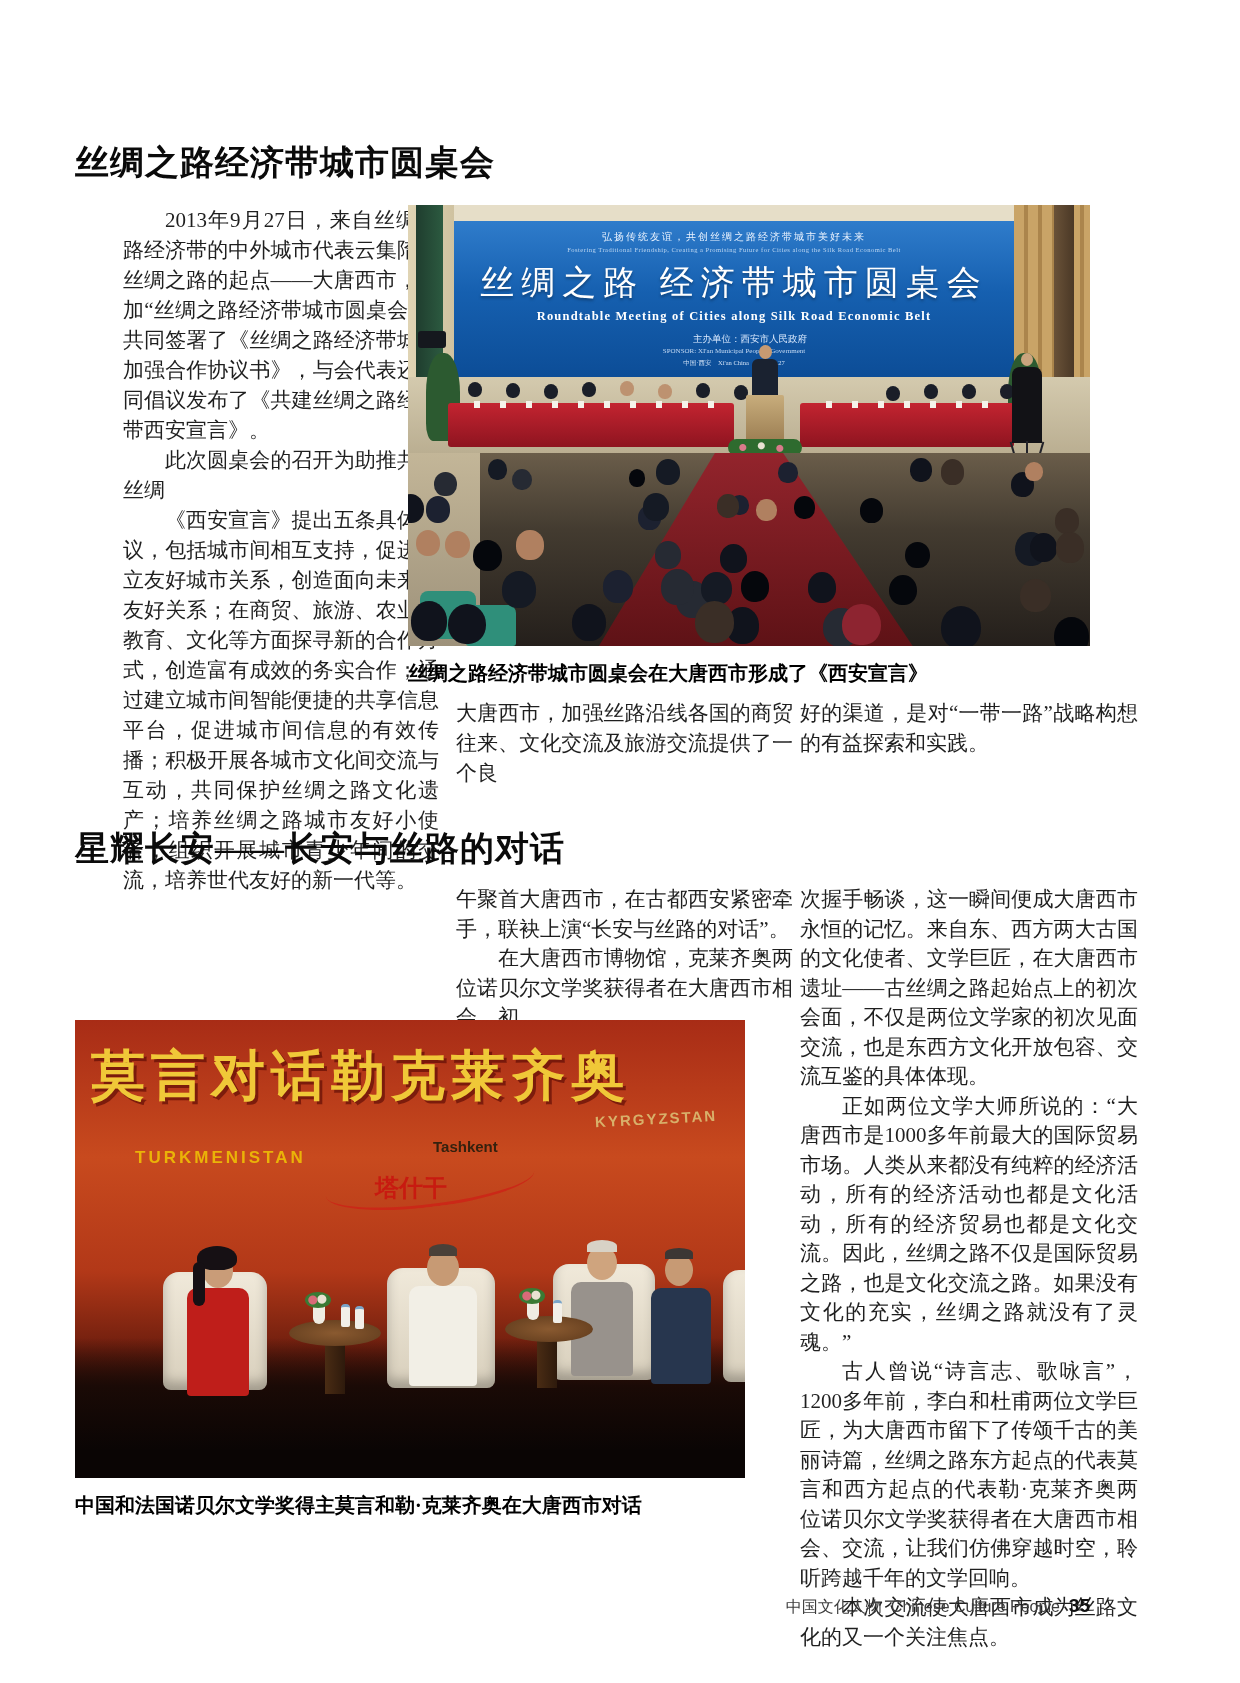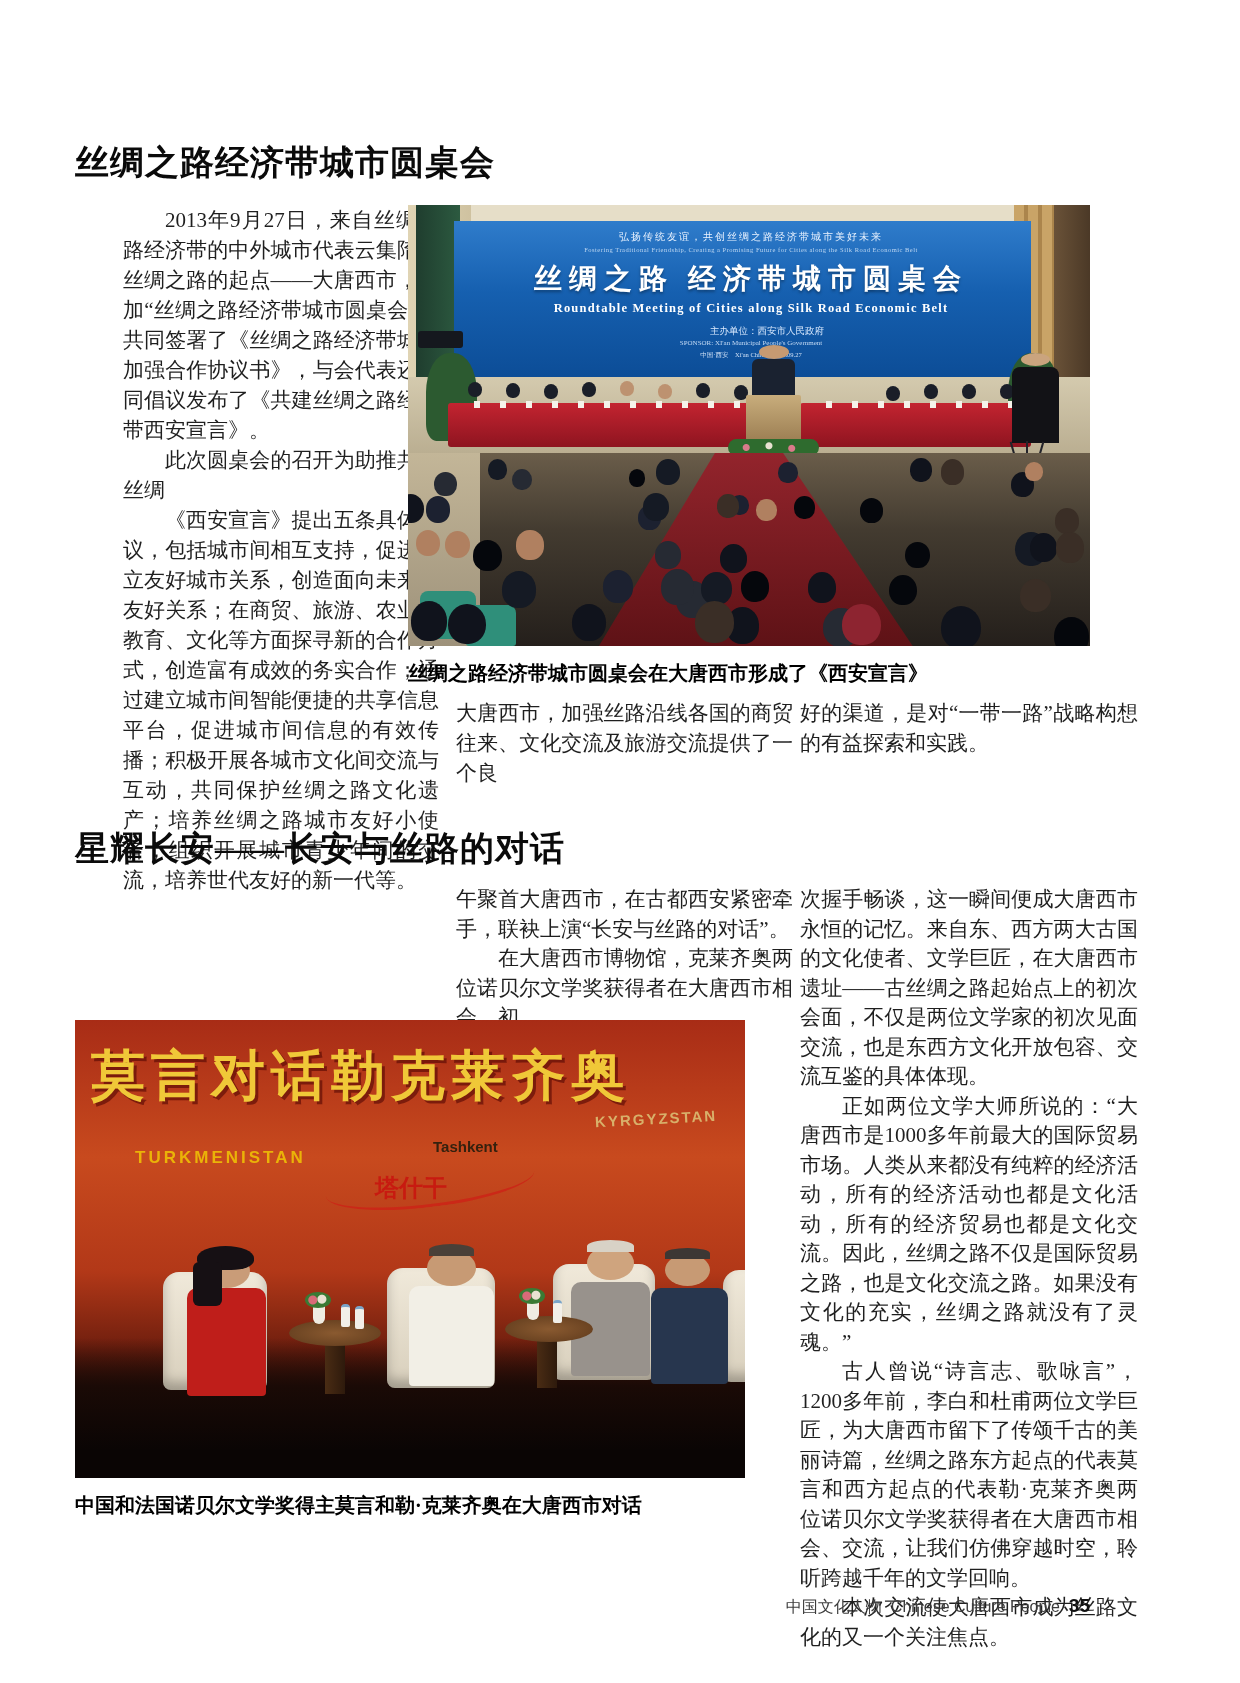"弘扬传统友谊，共创丝绸之路经济带城市美好未来" .abs { padding-left: 17px -> none }
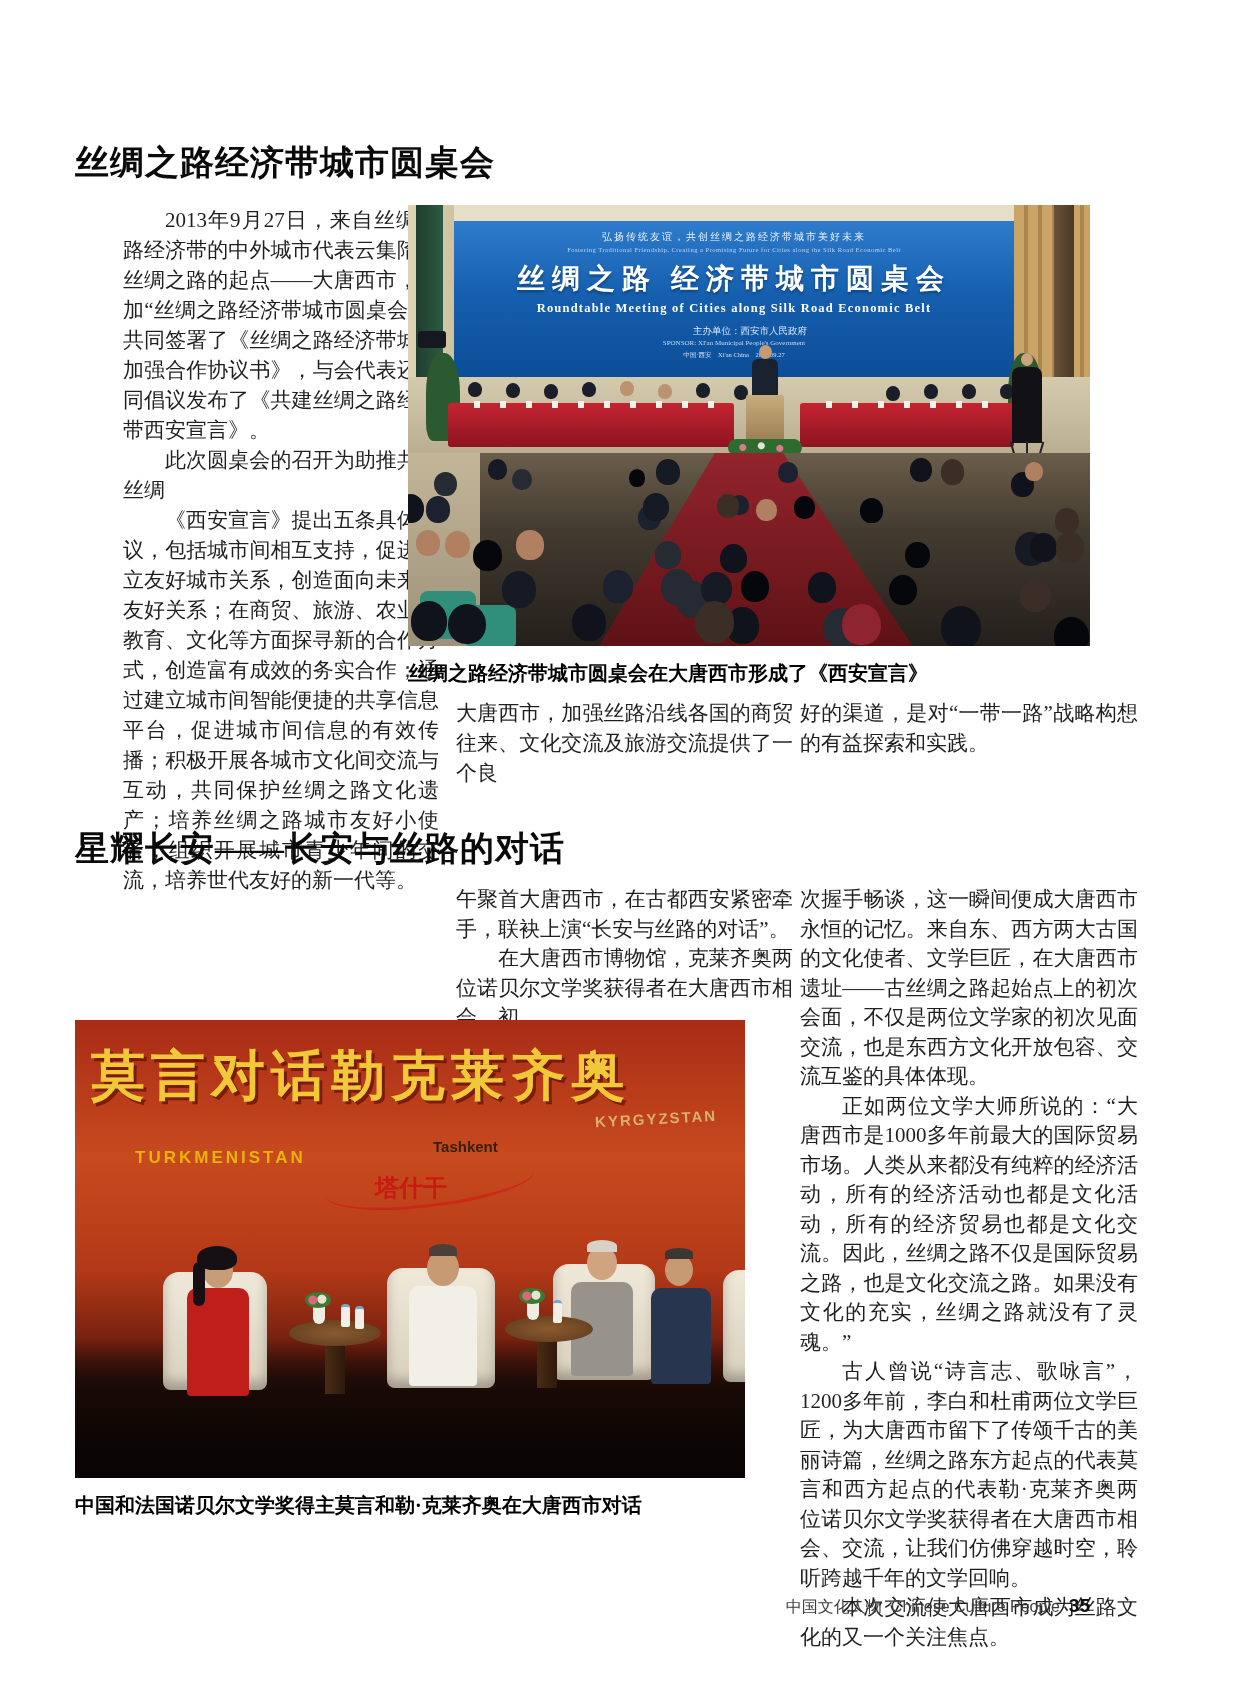"丝绸之路 经济带城市圆桌会" .p1-headline { font-size: 28px -> 34px; font-weight: bold -> normal }
